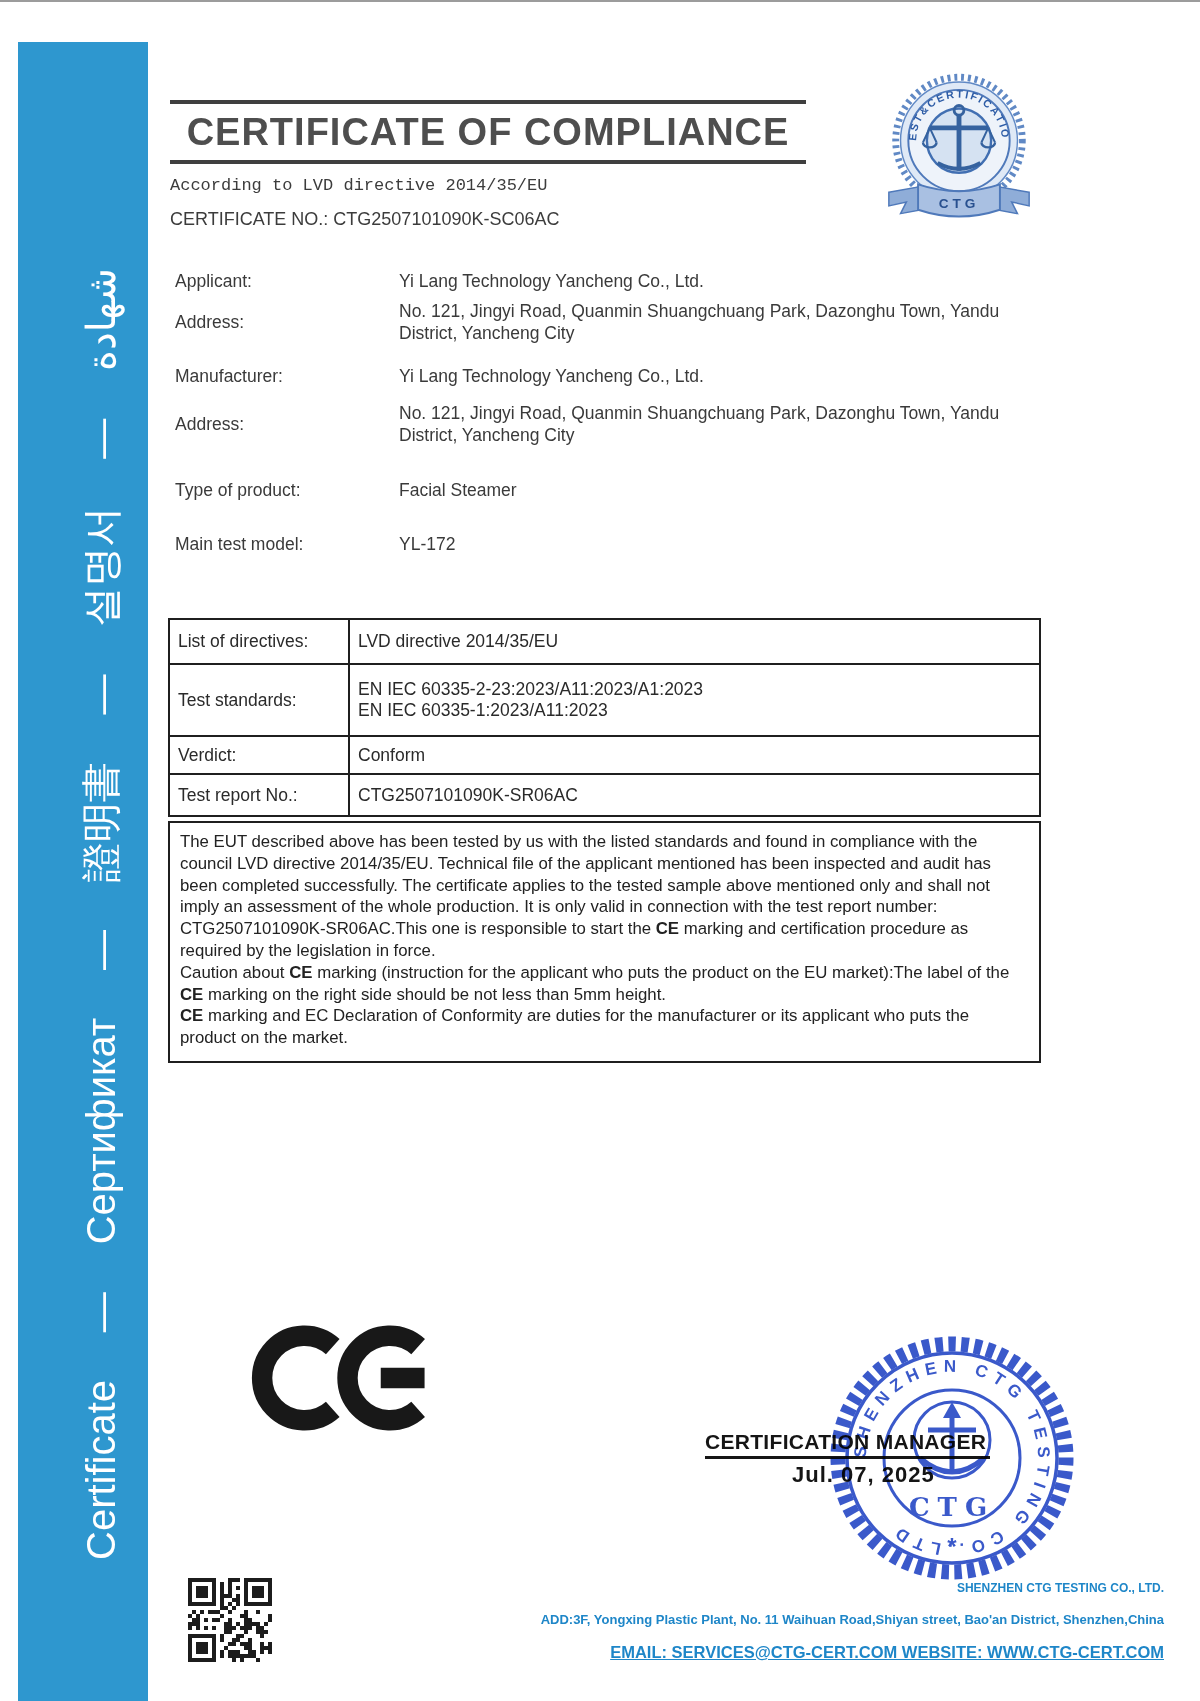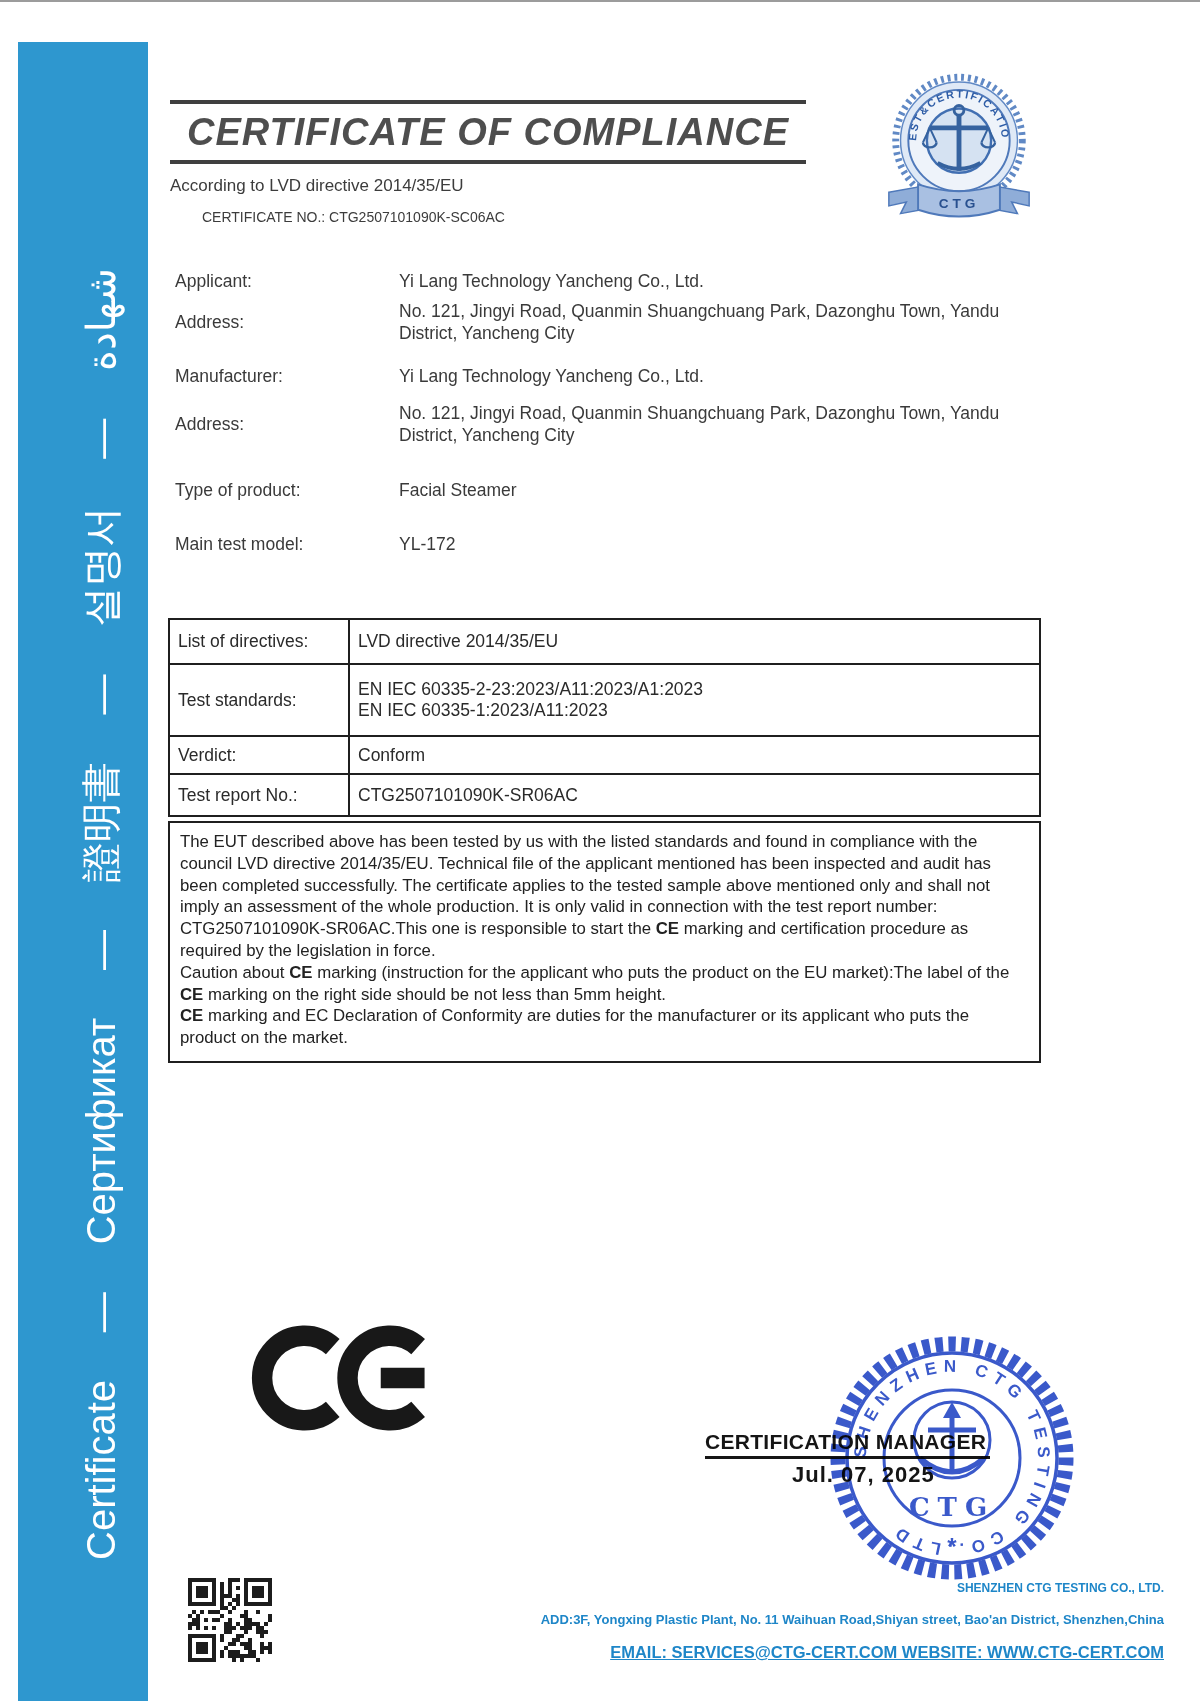"CERTIFICATE OF COMPLIANCE" .title-block h1 { font-style: italic -> none }
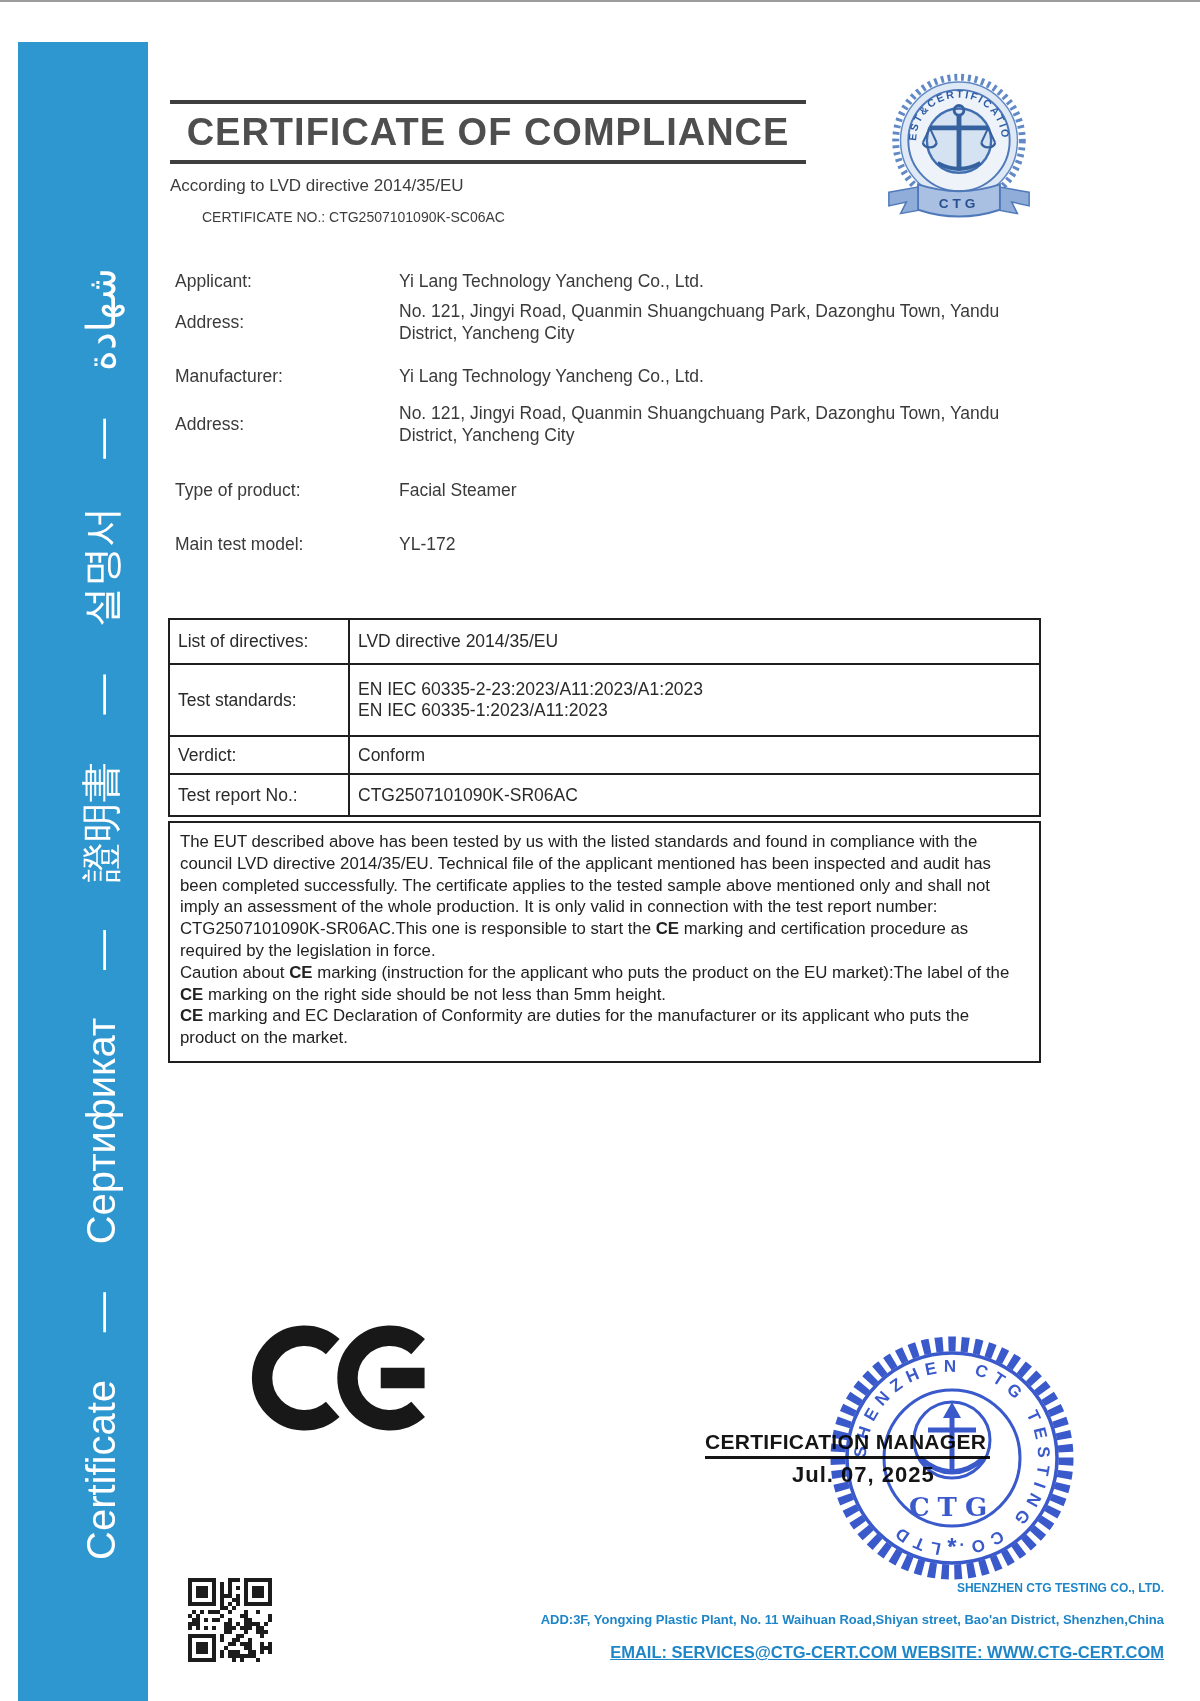"According to LVD directive 2014/35/EU" .according { font-family: none -> Liberation Mono, monospace }
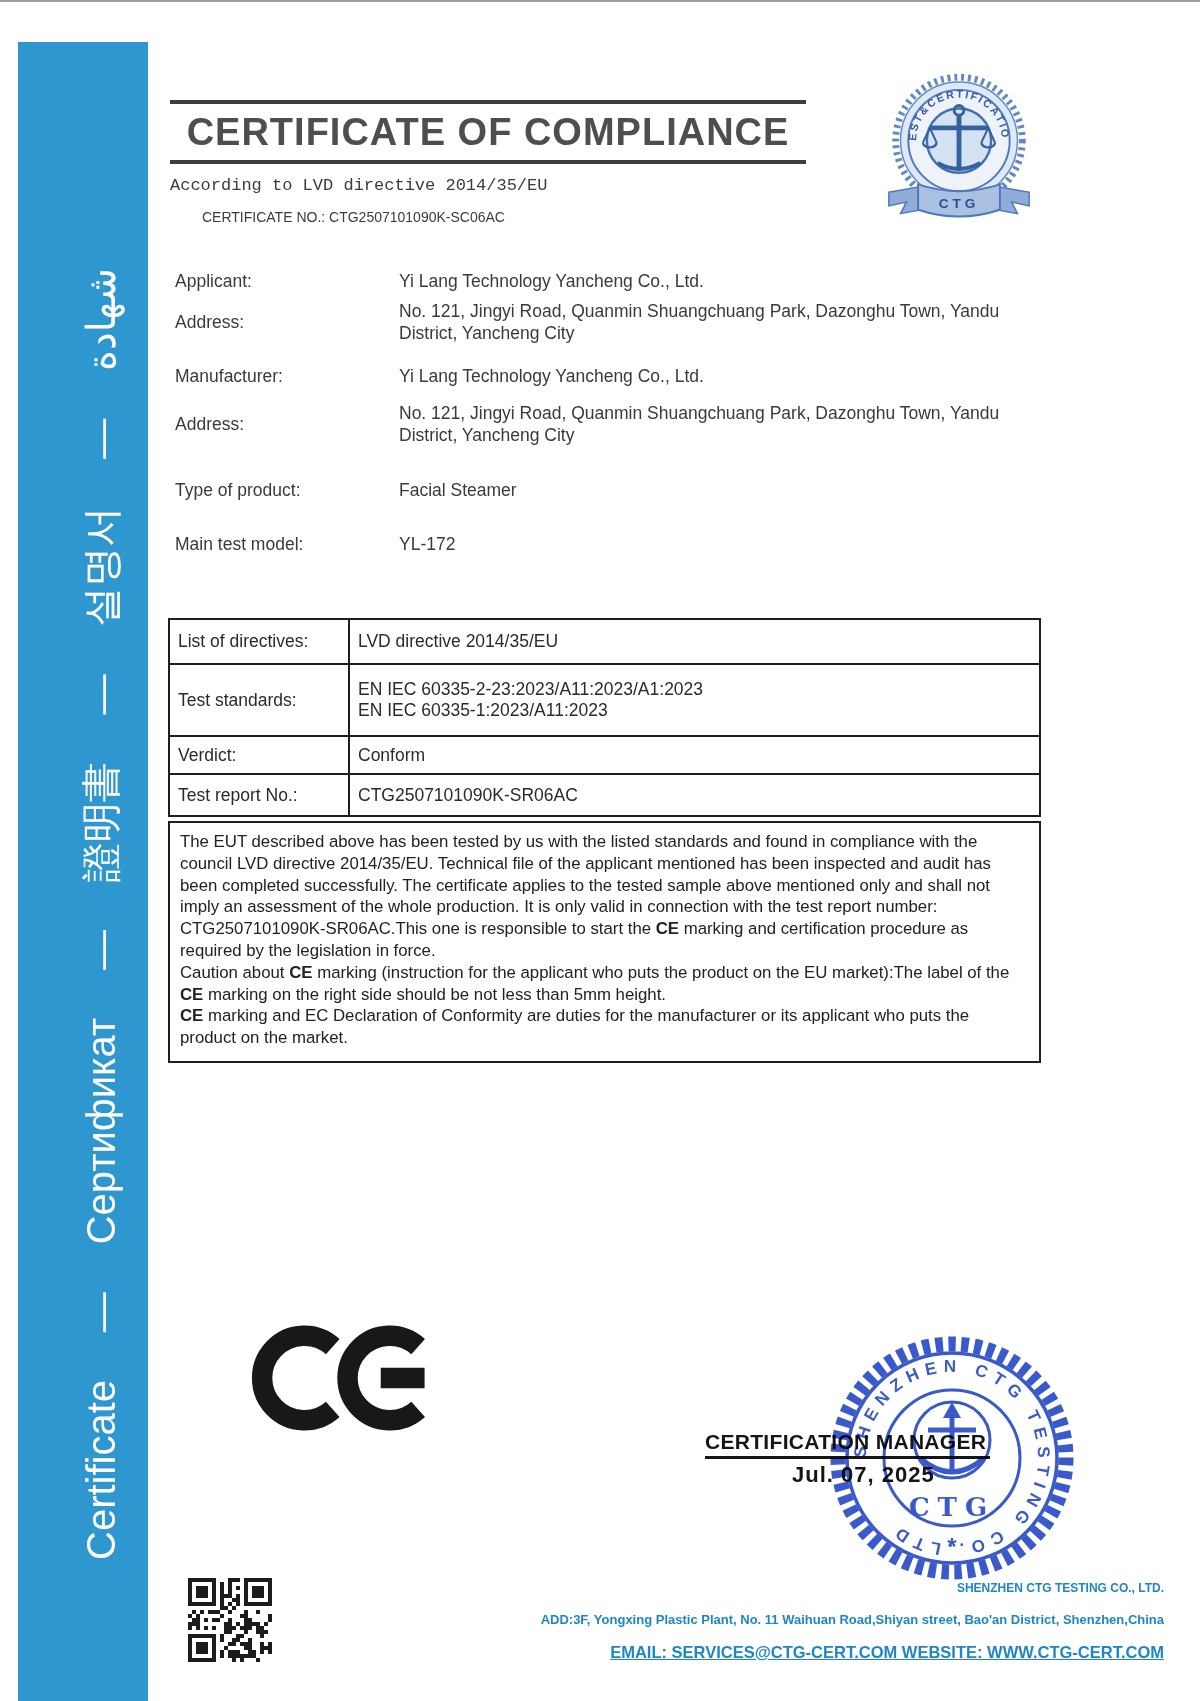"CERTIFICATE NO.: CTG2507101090K-SC06AC" .certno { font-size: 14px -> 18px; margin-left: 32px -> none }
